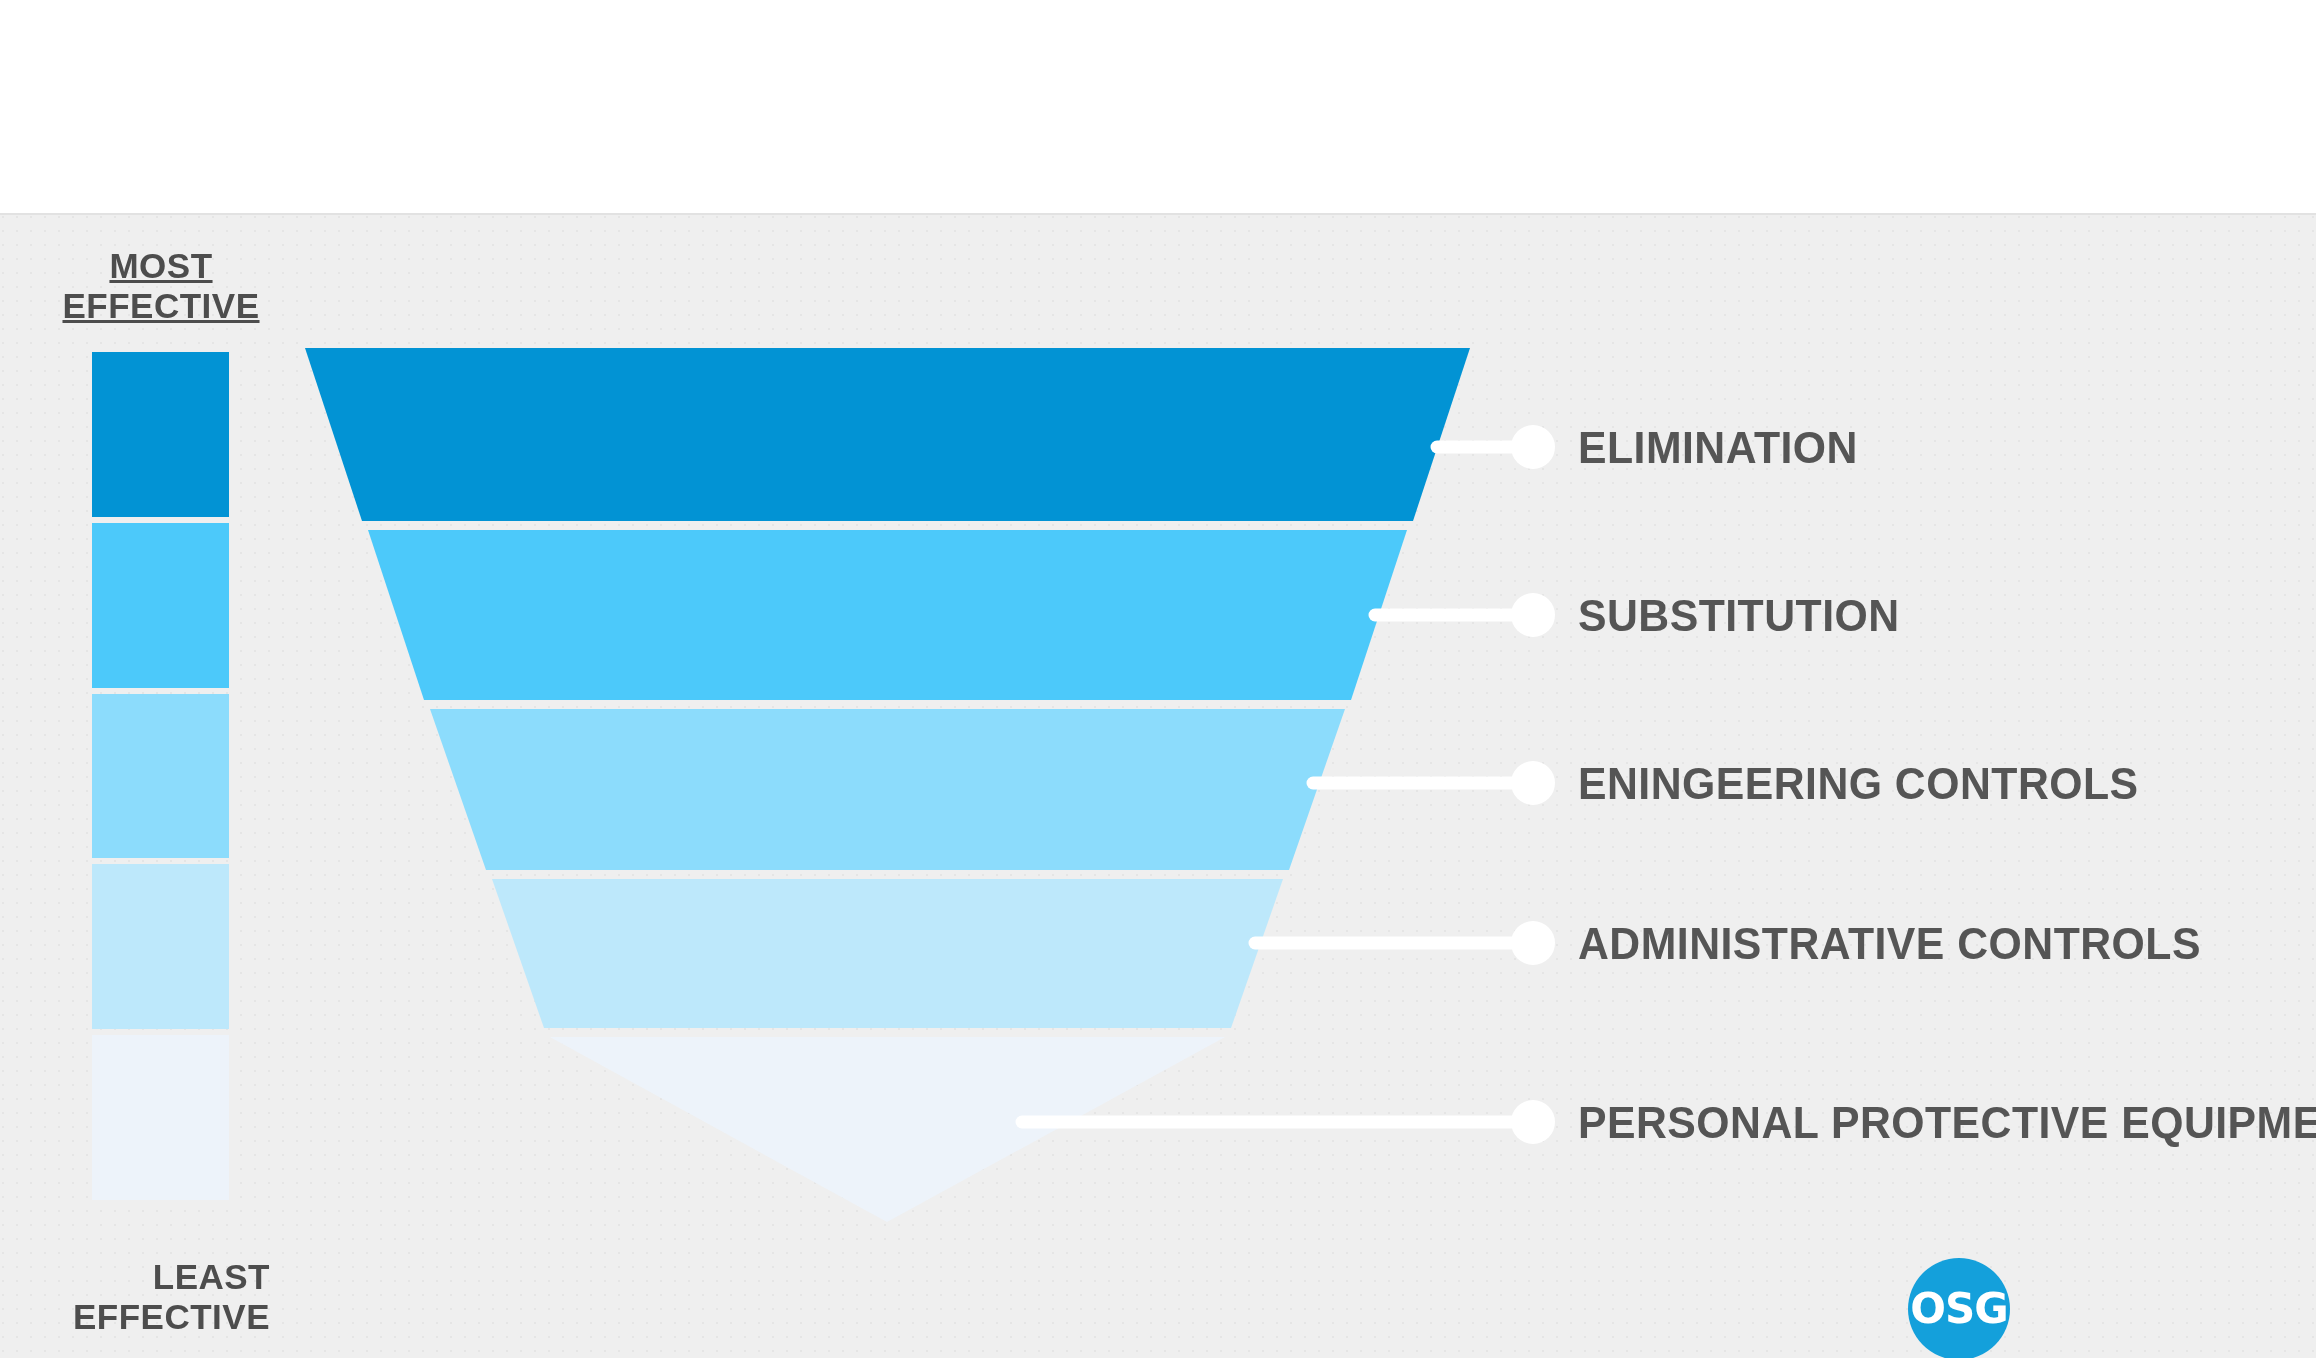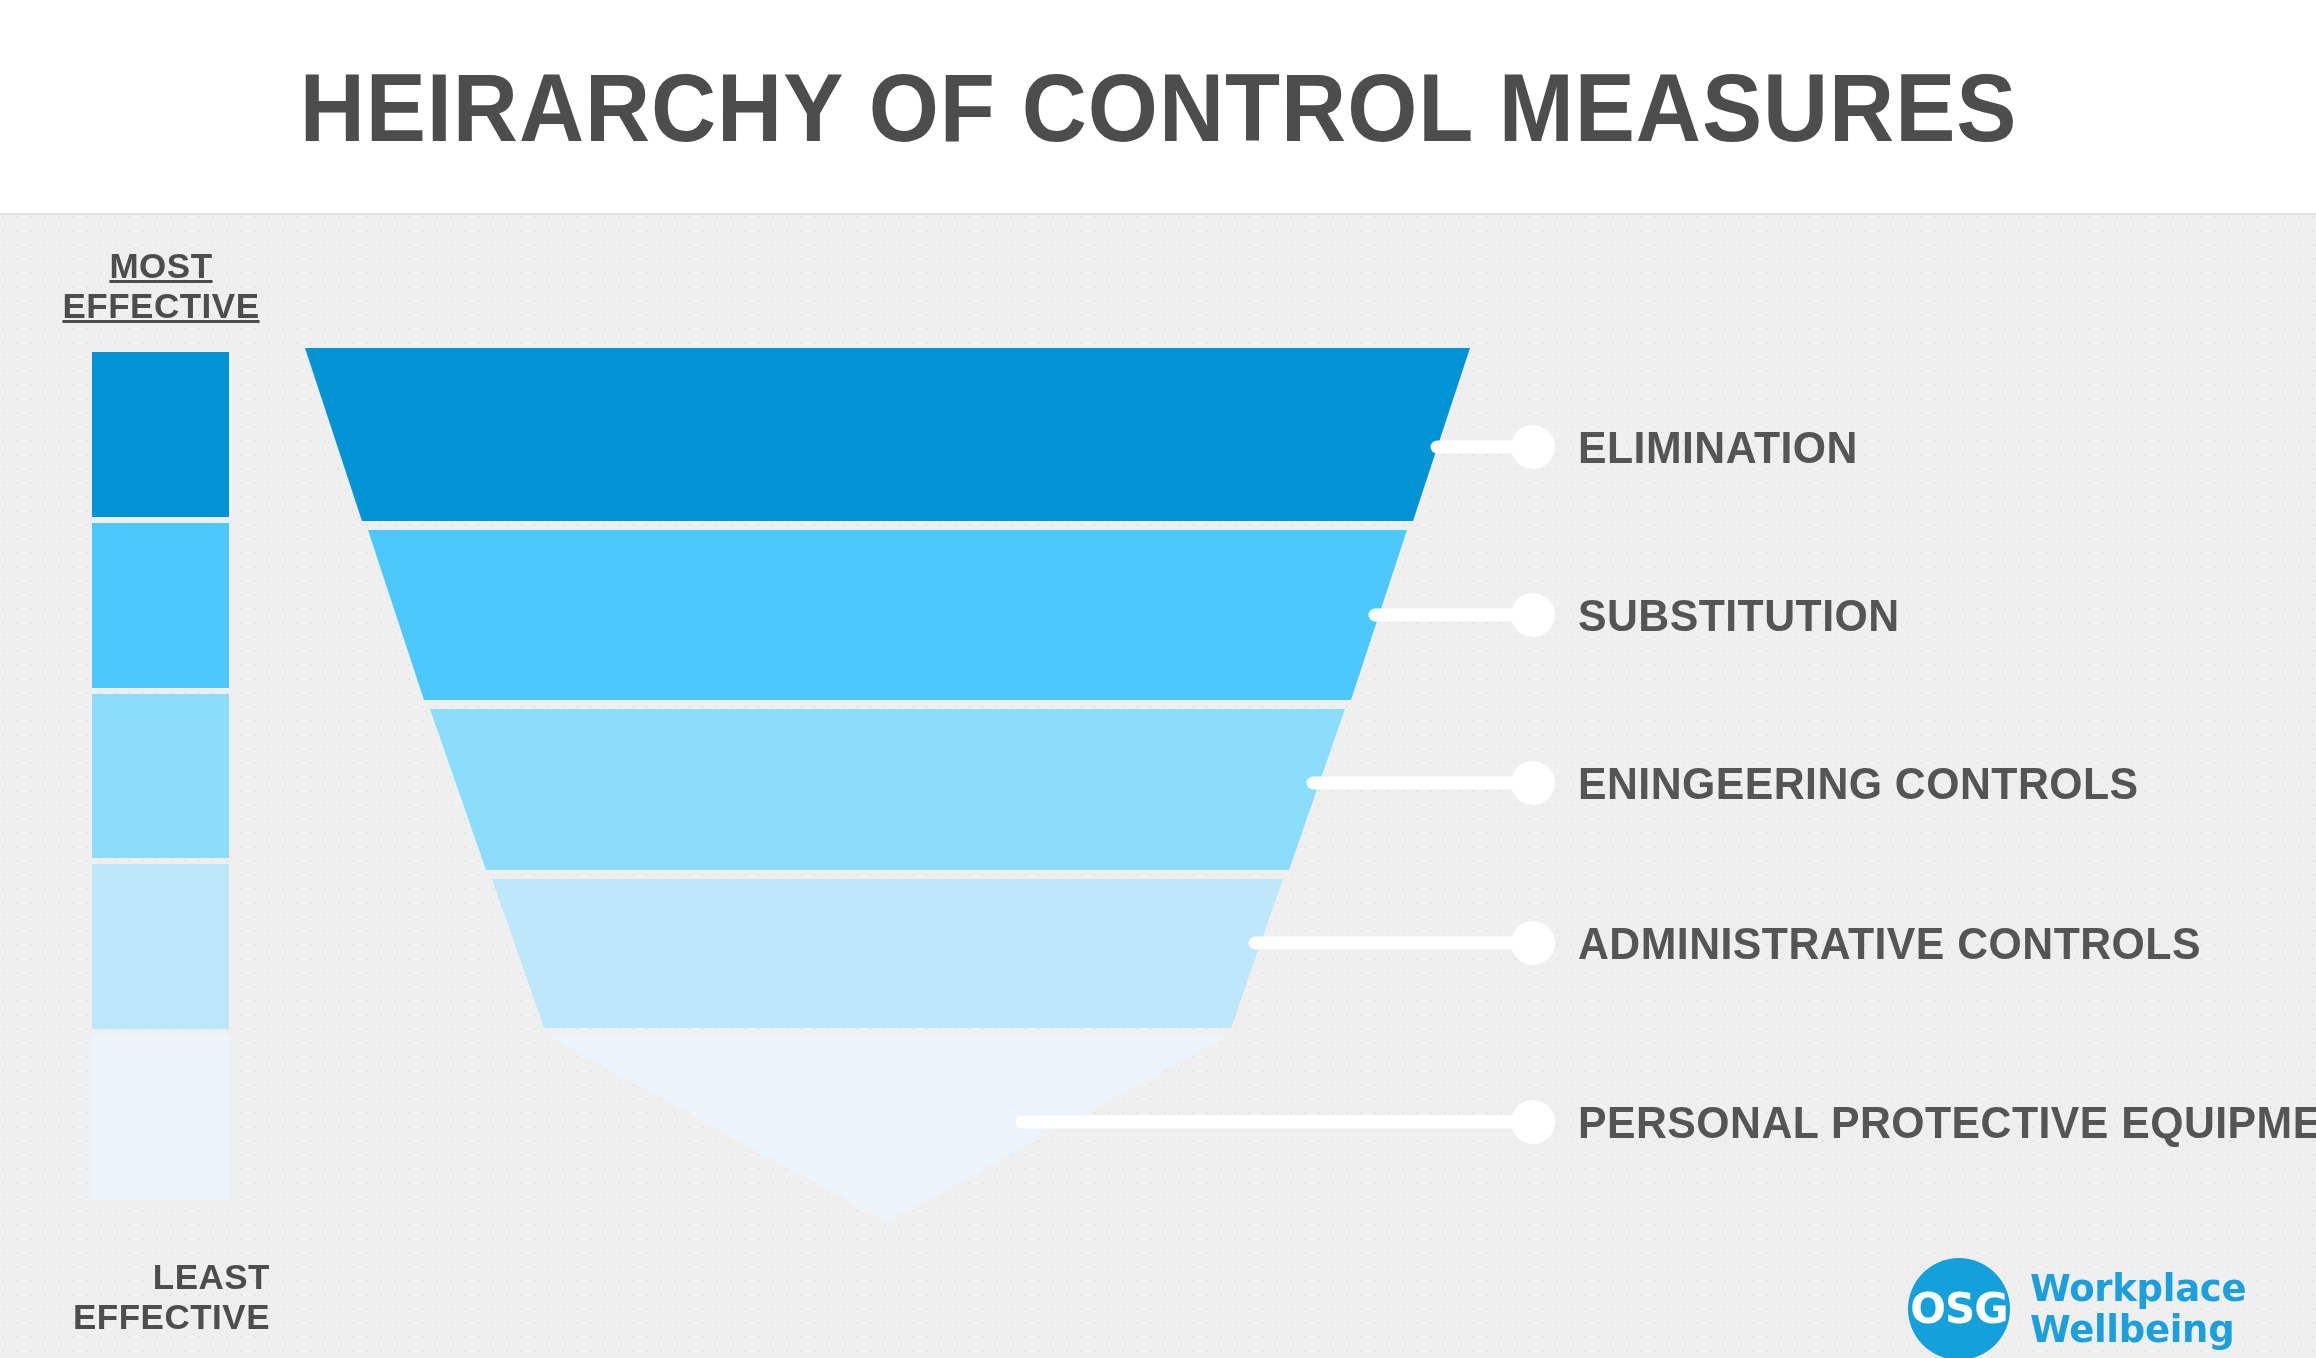"HEIRARCHY OF CONTROL MEASURES" div.header-band { html: <div> <div>HEIRARCHY OF CONTROL MEASURES</div> </div> -> none }
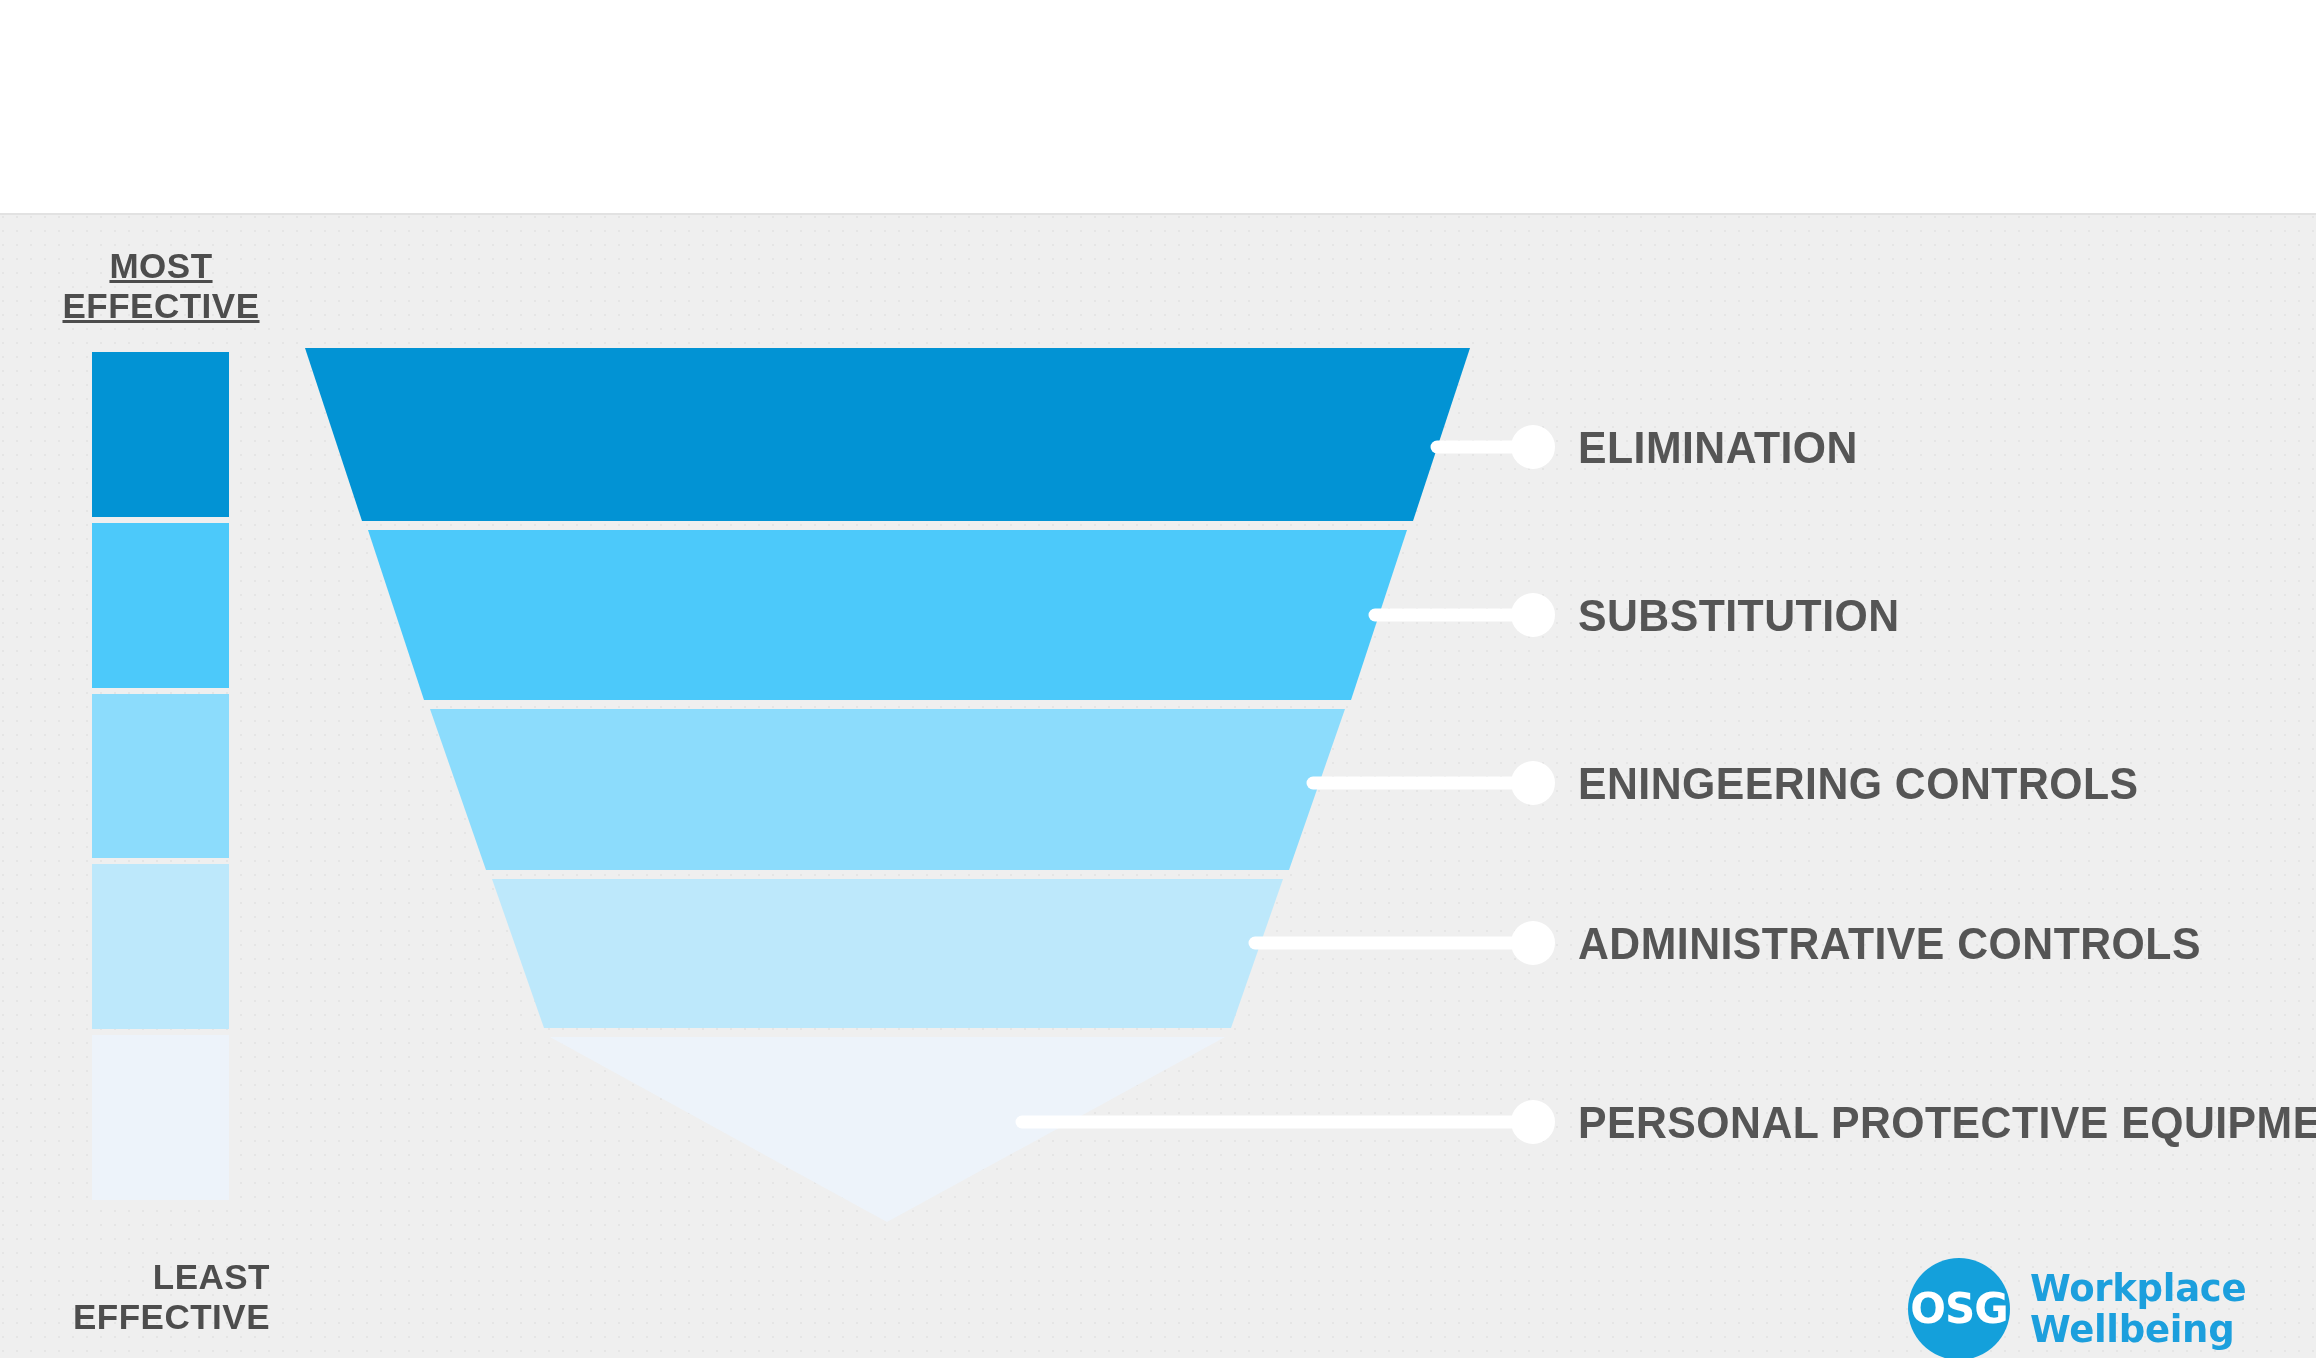"Workplace" div.logo-words { html: <div> <div>Workplace</div> <div>Wellbeing</div> </div> -> none }
